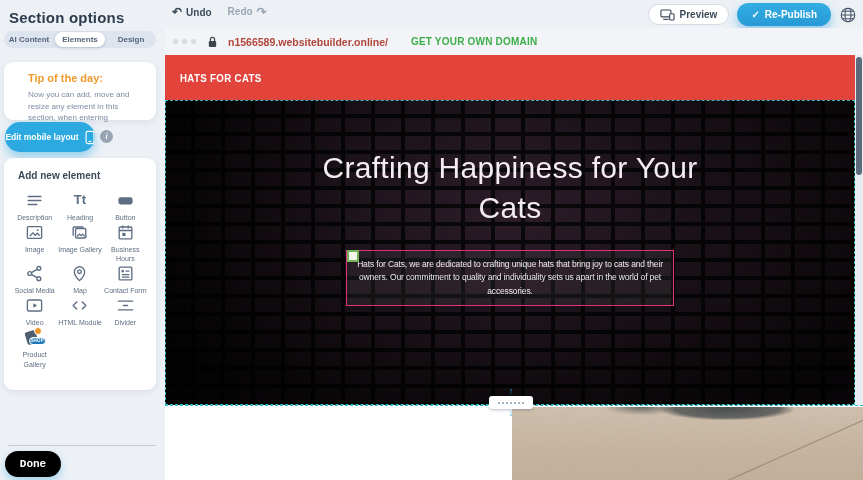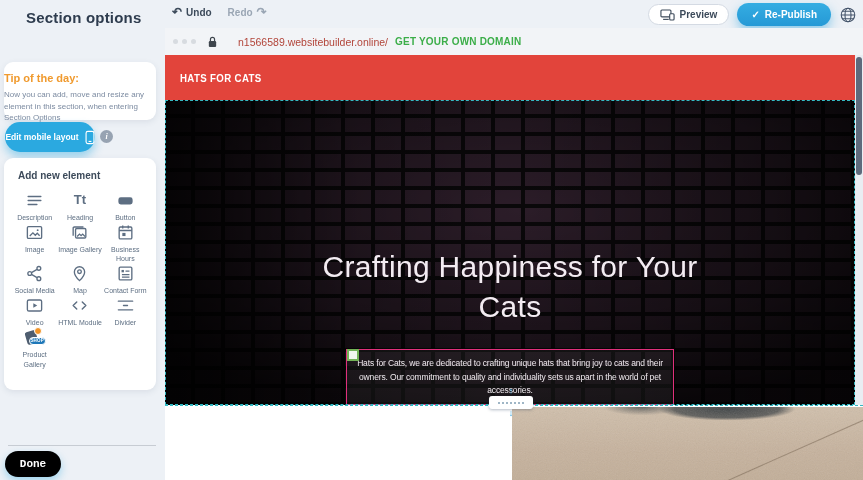"Section options" .page-title { left: 26px -> 9px }
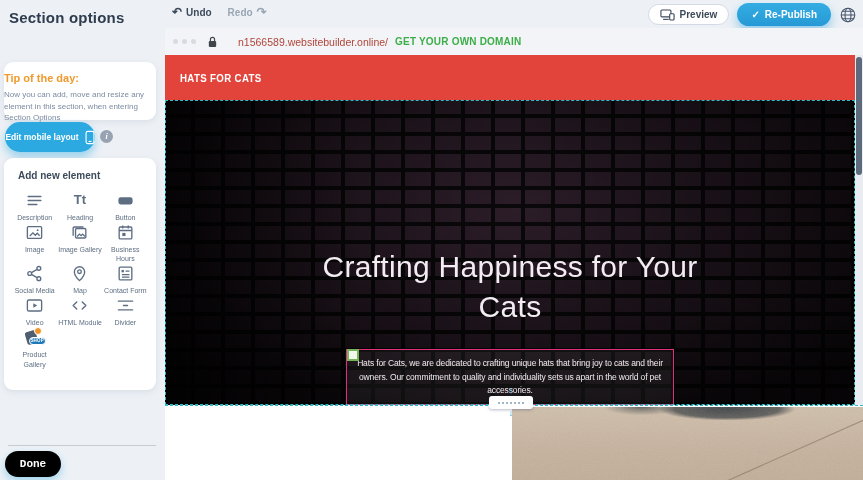"Redo" .redo-btn { align-items: center -> flex-start }
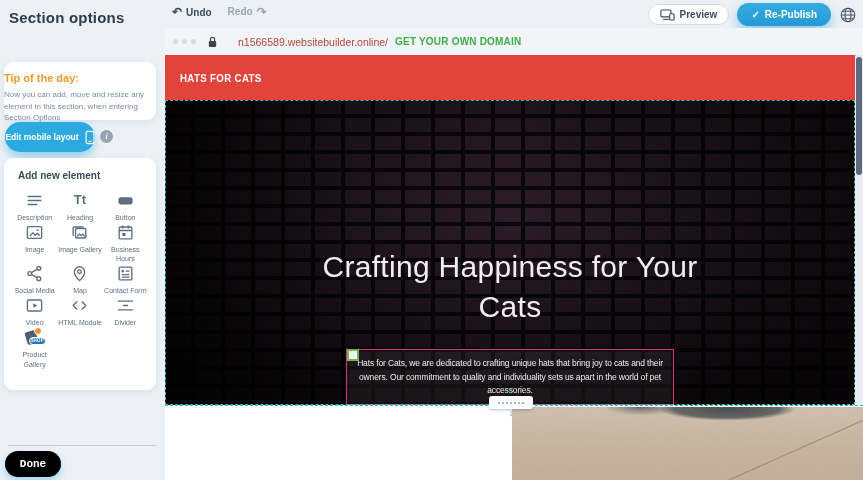"AI Content" div.tabs { html: none -> <div> <div>AI Content</div> <div>Elements</div> <div>Design</div> </div> }
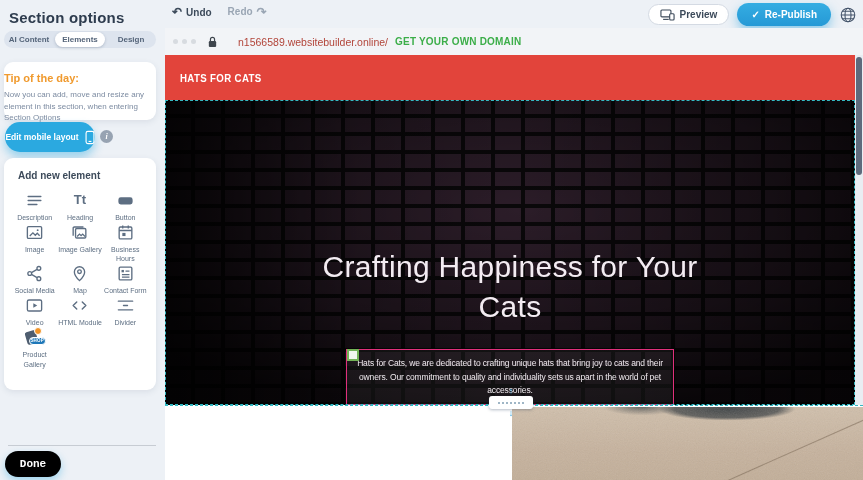"n1566589.websitebuilder.online/" .url-text { font-weight: normal -> bold; margin-left: 20px -> 10px }
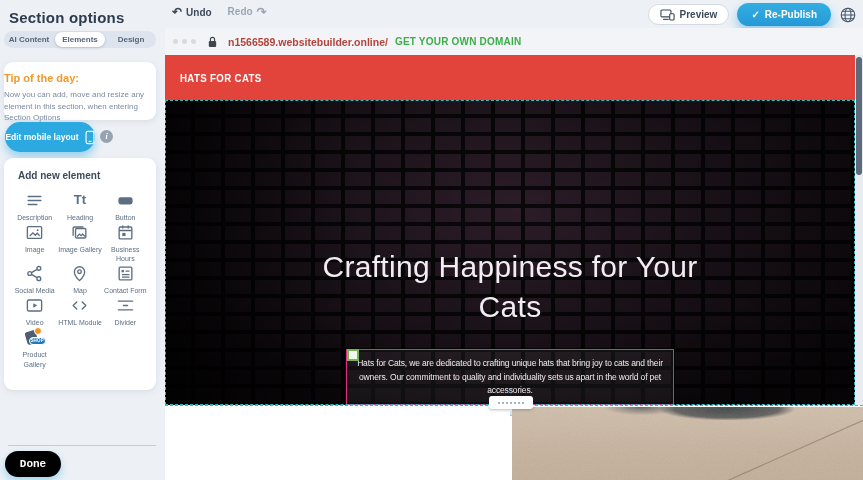"GET YOUR OWN DOMAIN" .domain-cta { margin-left: 7px -> 23px }
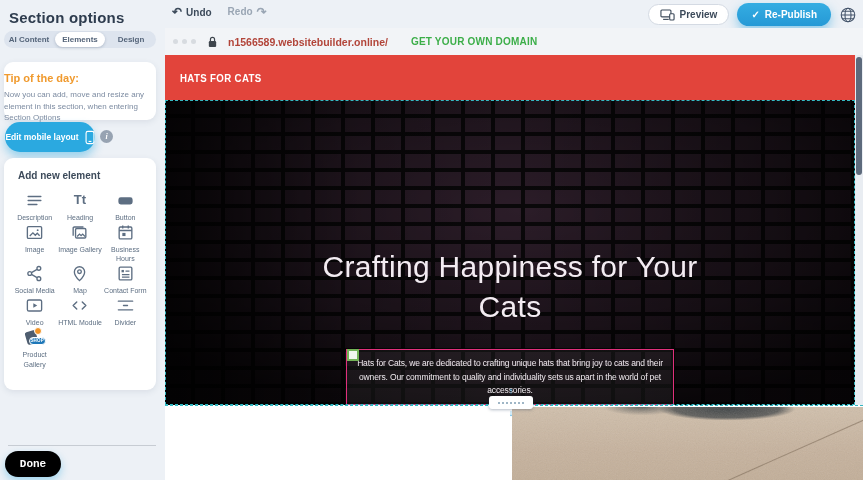"Tip of the day:" .tip-card { padding: 10px 0 -> 10px 24px }
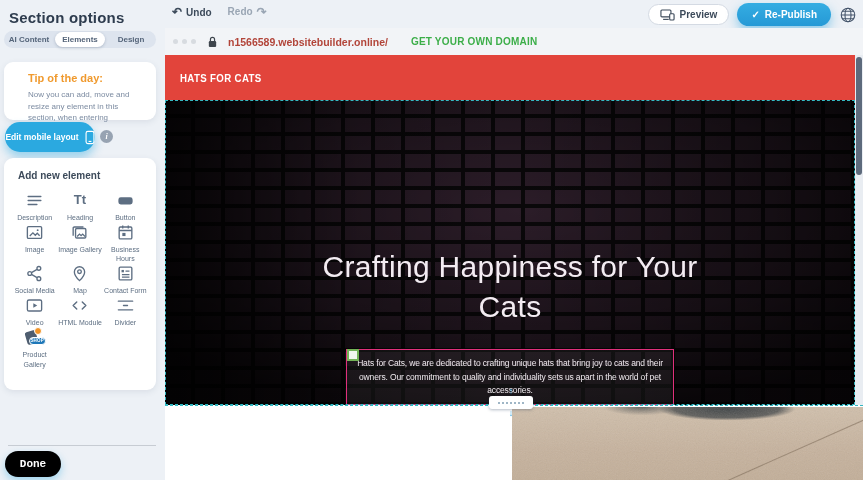"Crafting Happiness for Your Cats" .hero-inner { justify-content: flex-end -> none }
